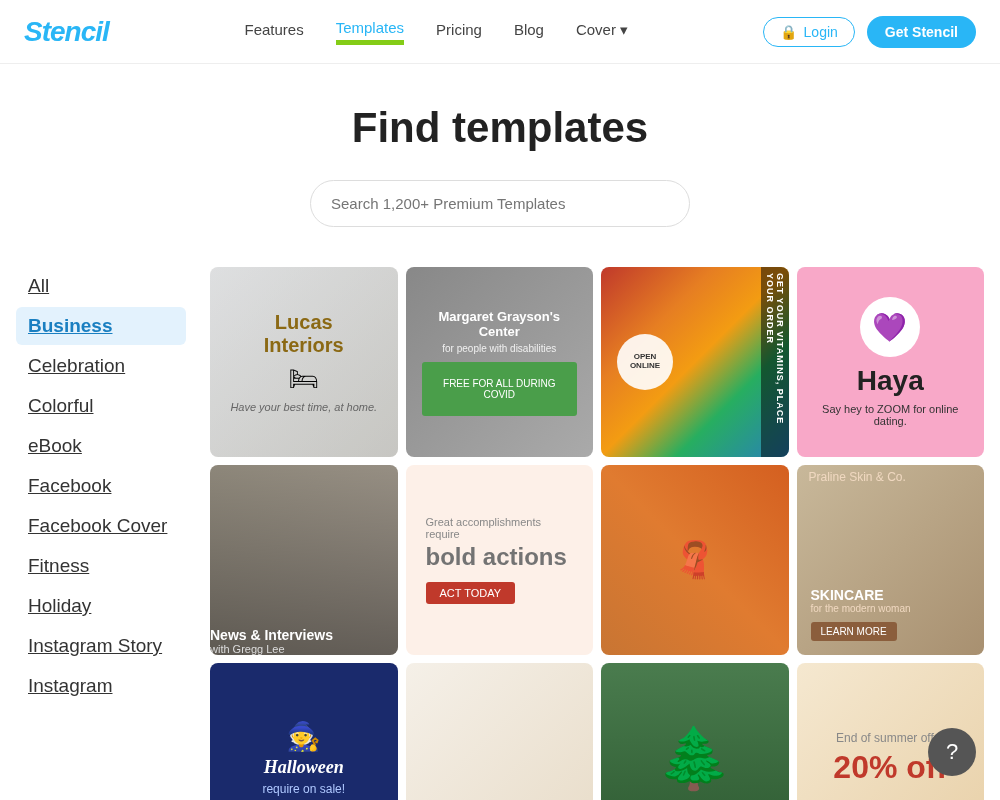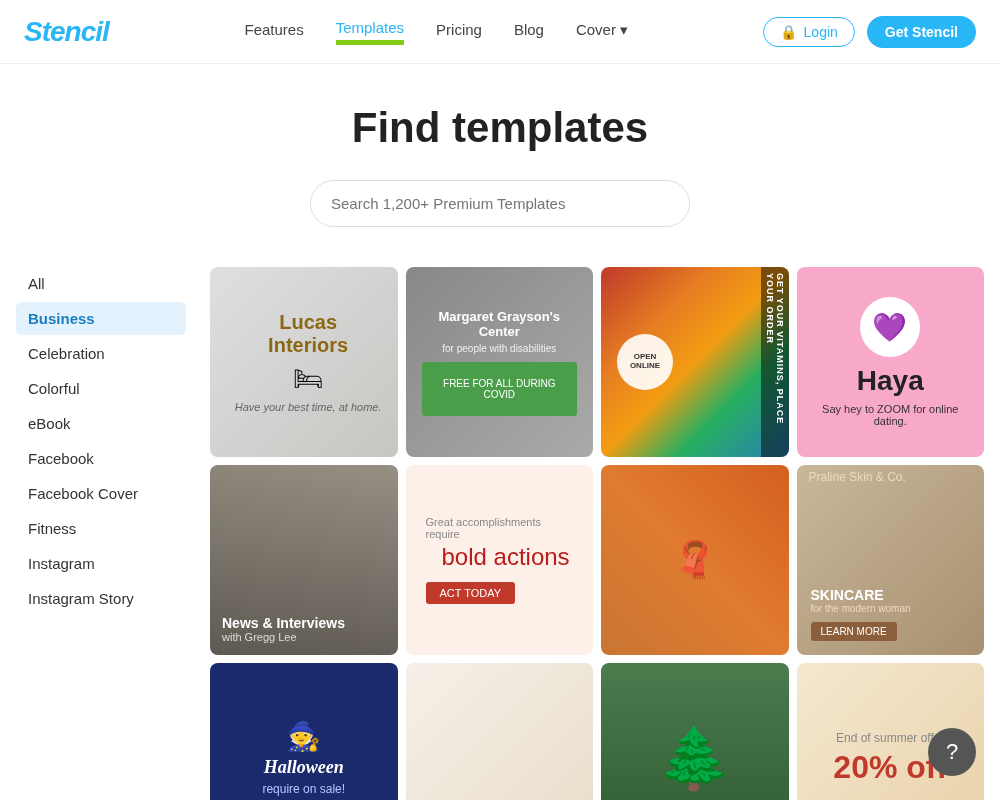"All" .sidebar-item { font-size: 15px -> 19px; text-decoration: none -> underline }
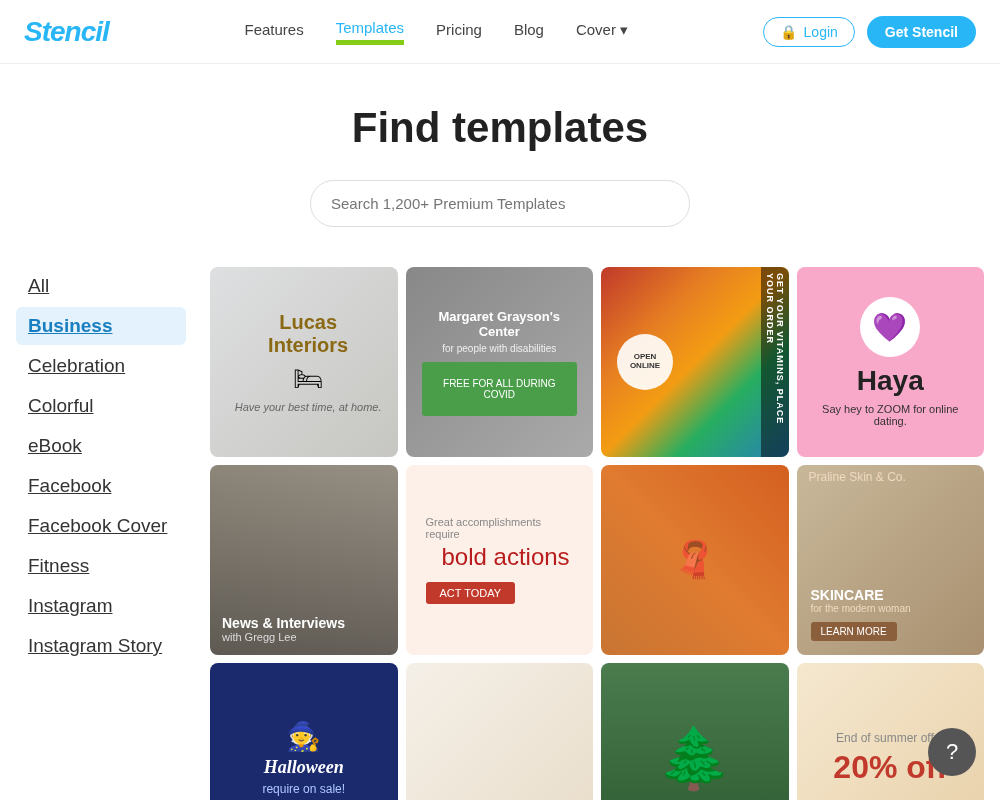"Lucas" .card-interior { align-items: flex-end -> center }
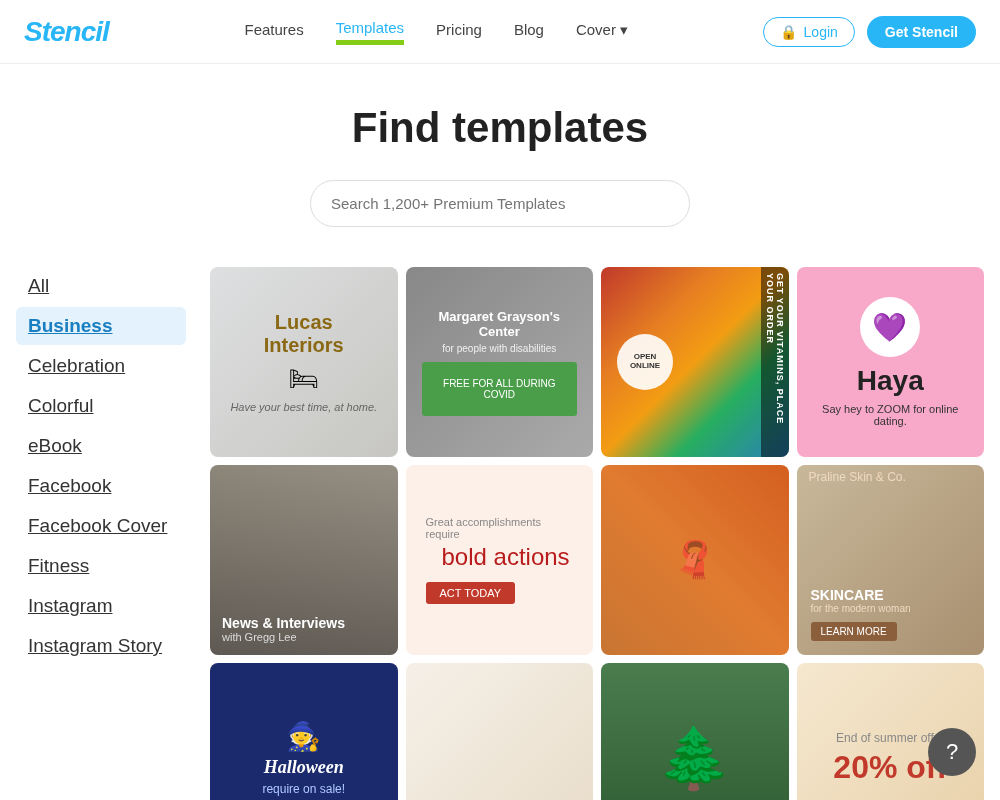"bold actions" div { color: #b91c1c -> #737373; font-weight: 400 -> 700; margin-left: 16px -> none }
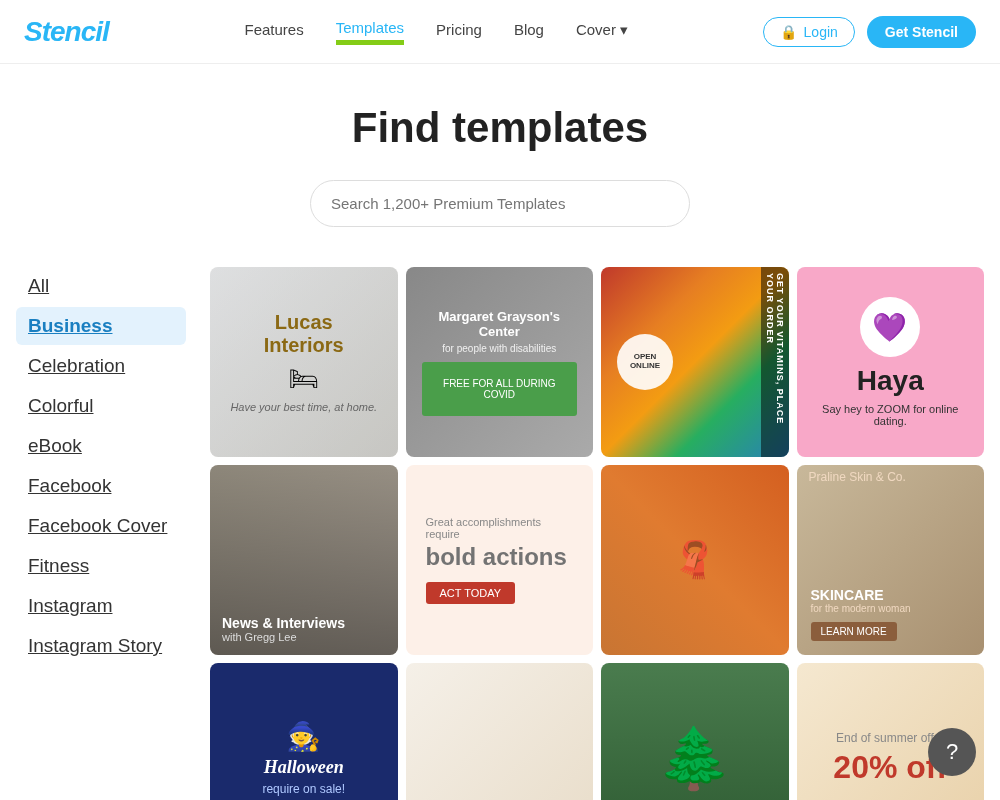"Holiday" div.sidebar-item { html: none -> <div>Holiday</div> }
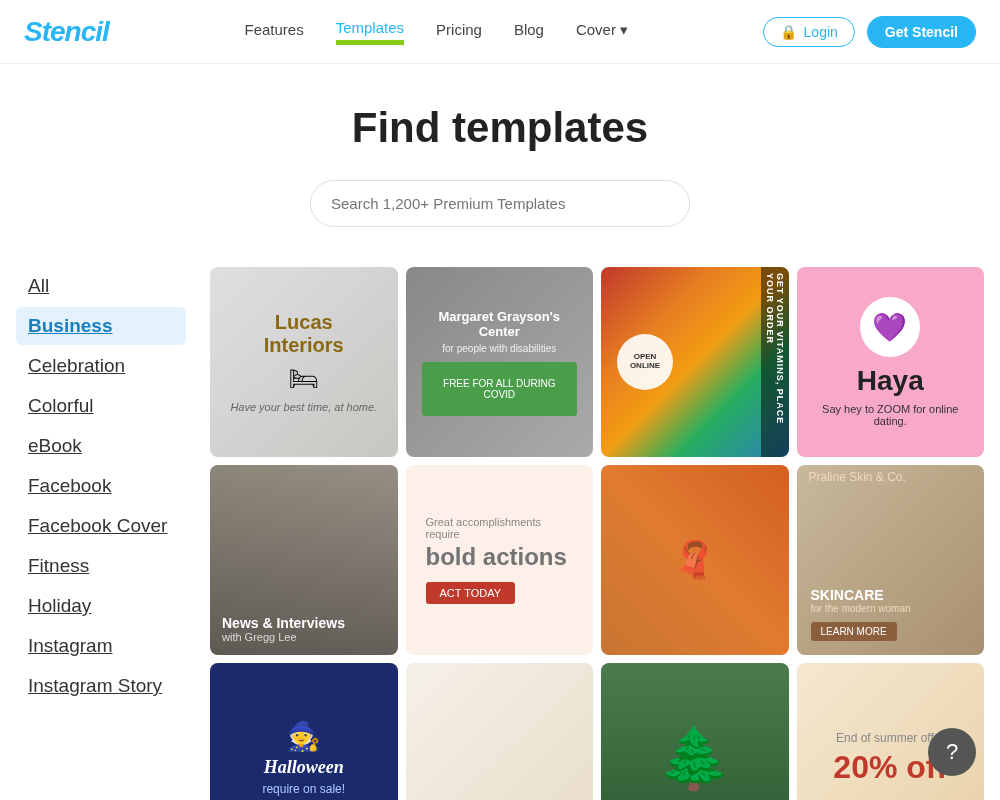"News & Interviews" div.template-card { padding: 12px -> none }
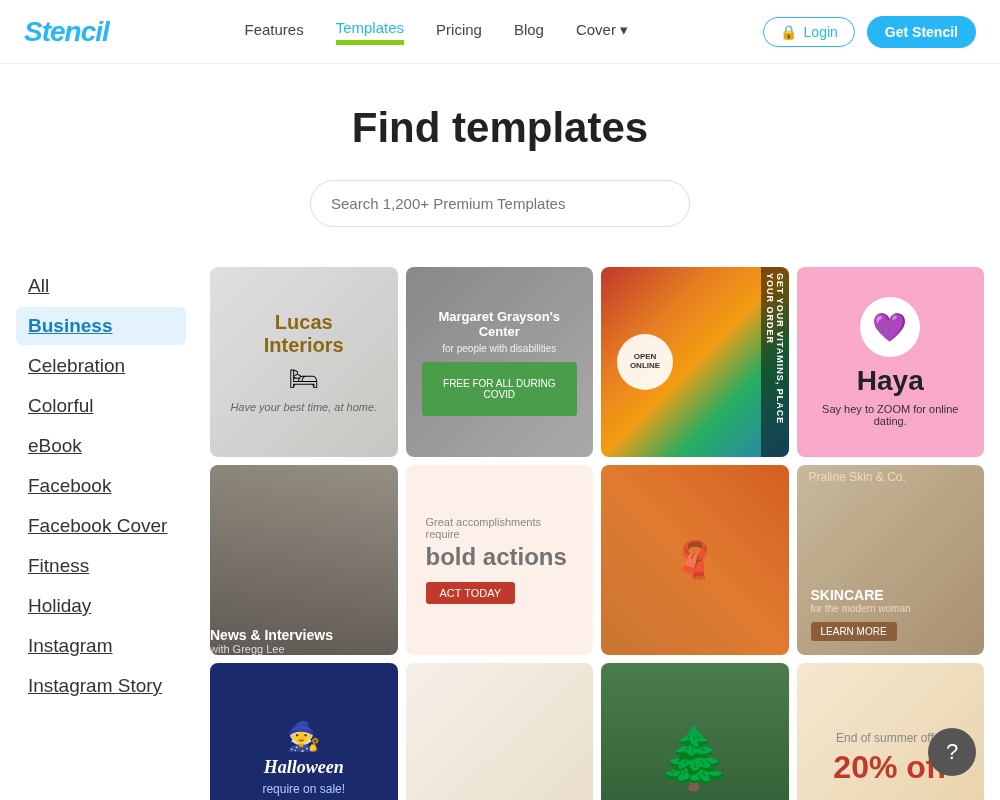"Instagram" div.sidebar-item { order: before "Instagram Story" -> after "Instagram Story" }
